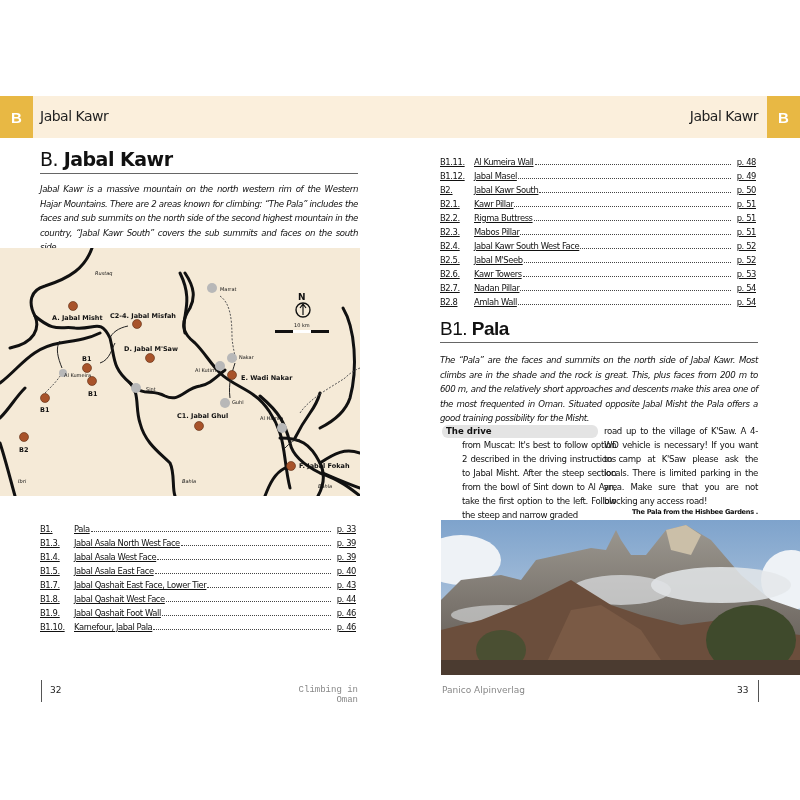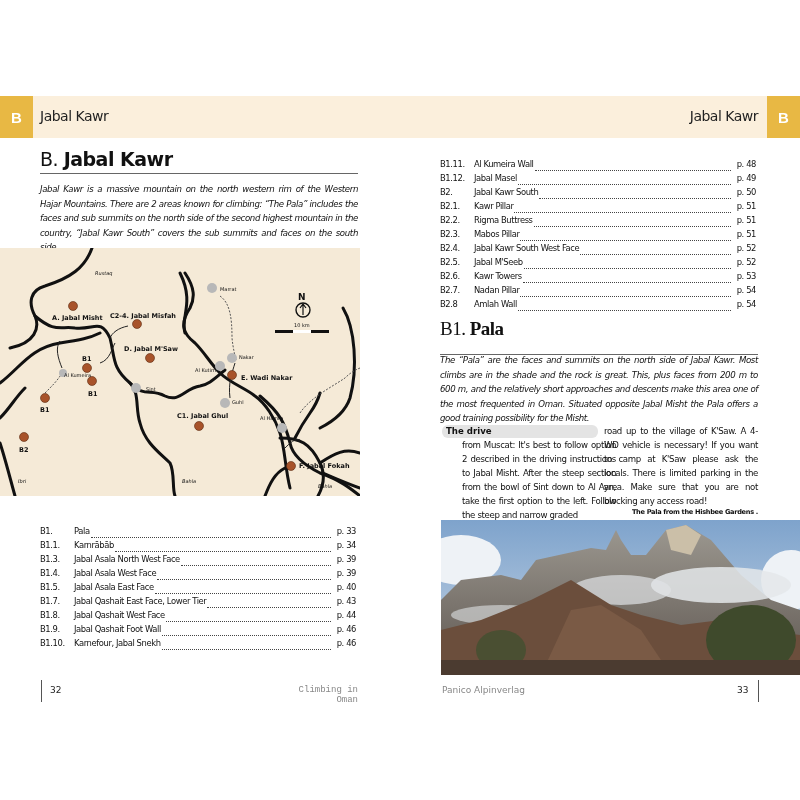"B1.11." .toc-row { align-items: flex-end -> center; text-decoration: none -> underline }
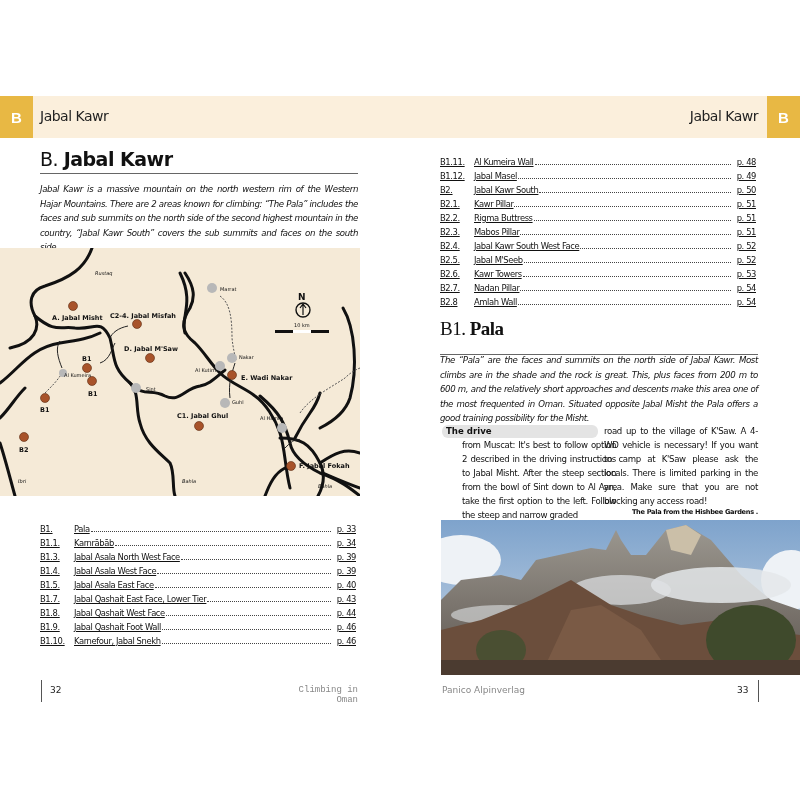"B1. Pala" .h-sub { font-family: Liberation Serif, serif -> Liberation Sans, sans-serif; padding-bottom: 14px -> 2px }
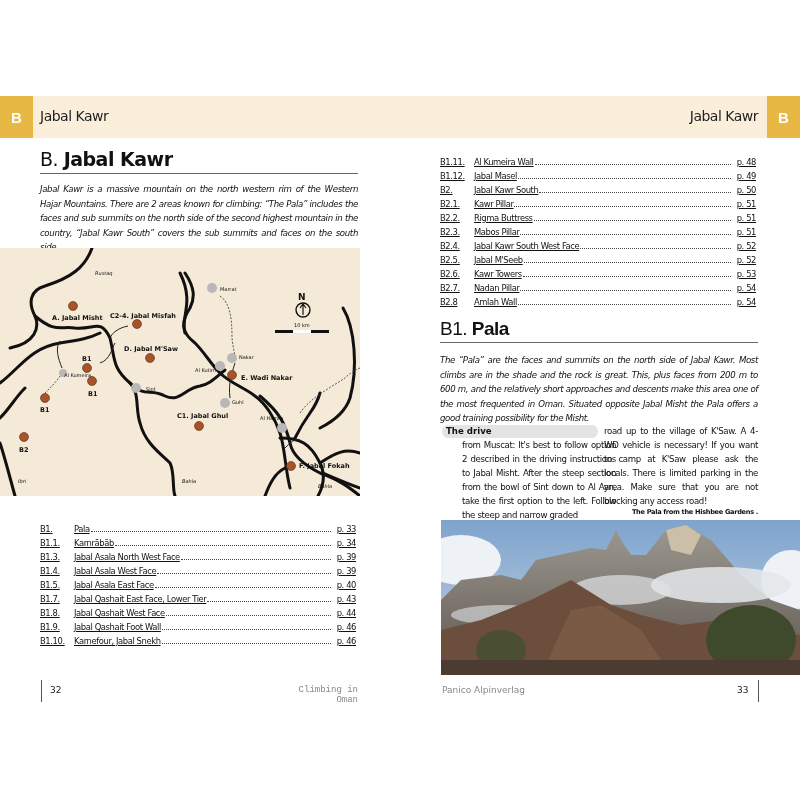"B1.1." div.toc-row { html: <div> <span>B1.1.</span> <span>Karnrābāb</span> <span></span> <span>p. 34</span> </div> -> none }
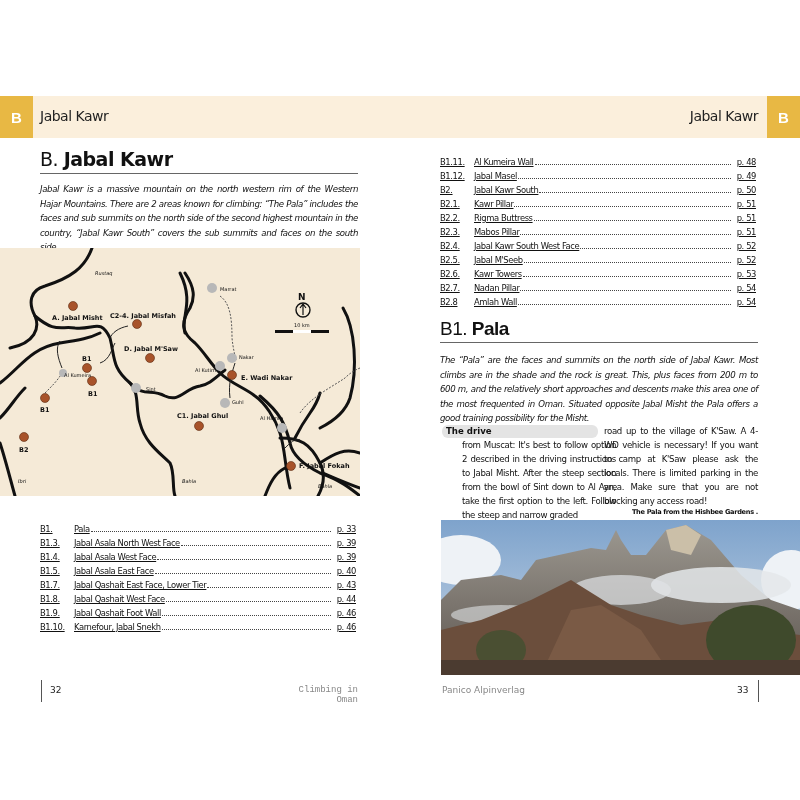"Karnefour, Jabal Snekh" span.toc-title { text: Snekh -> Pala }
